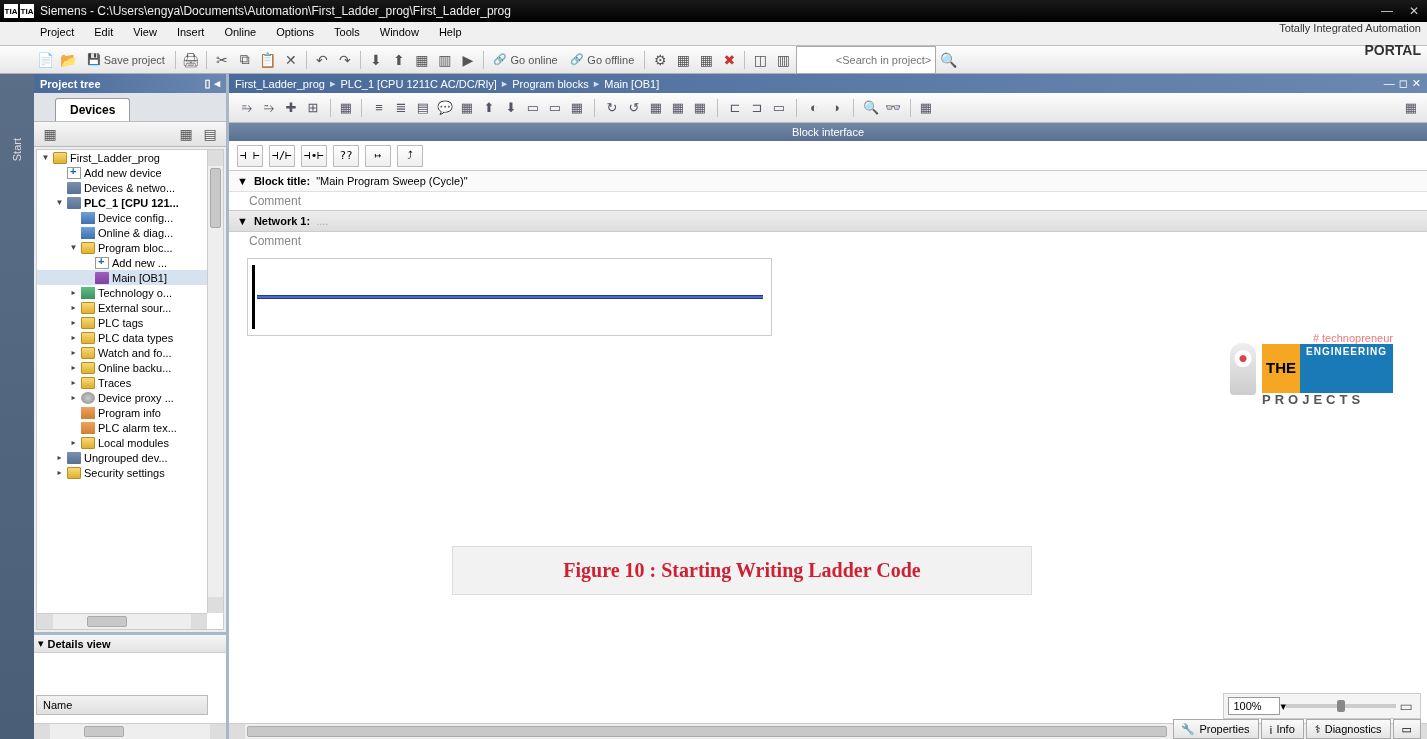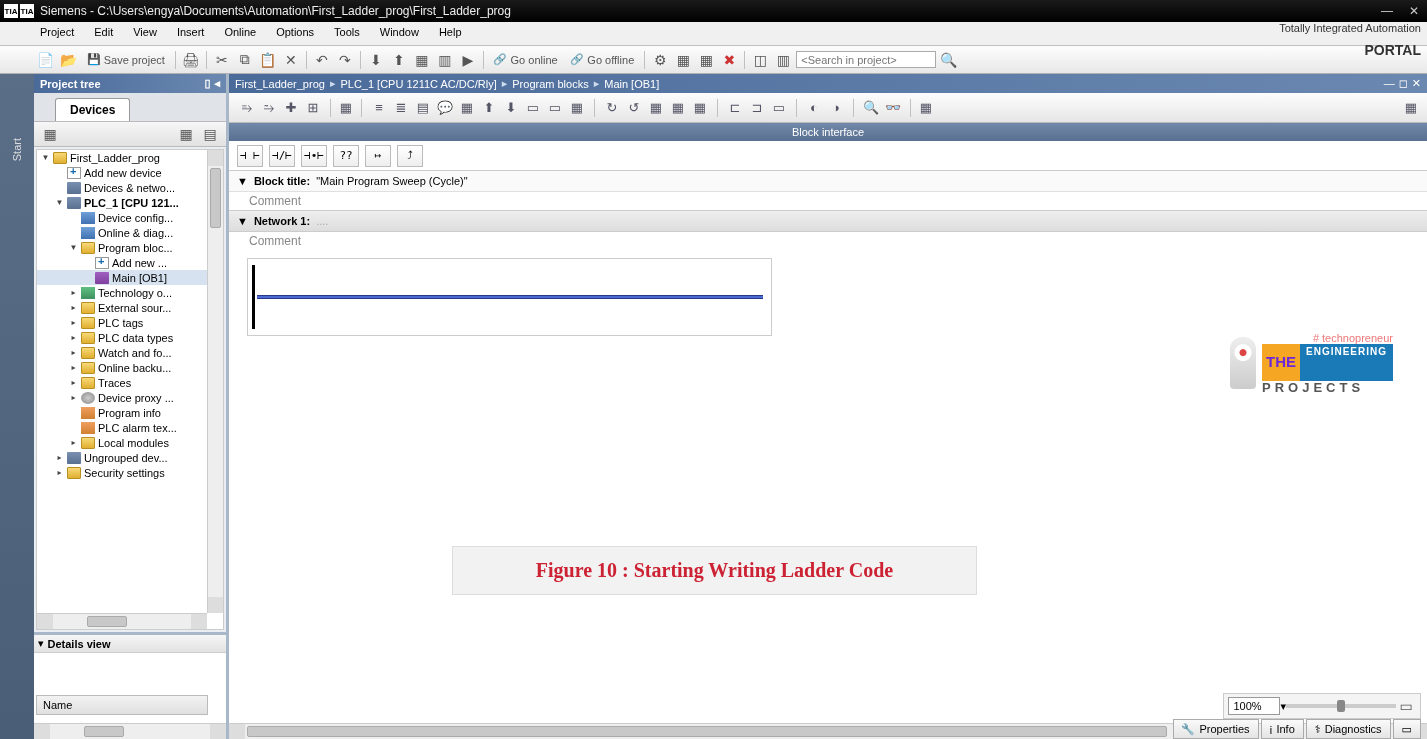"<Search in project>" .search-box { height: 17px -> 28px; text-align: none -> right }
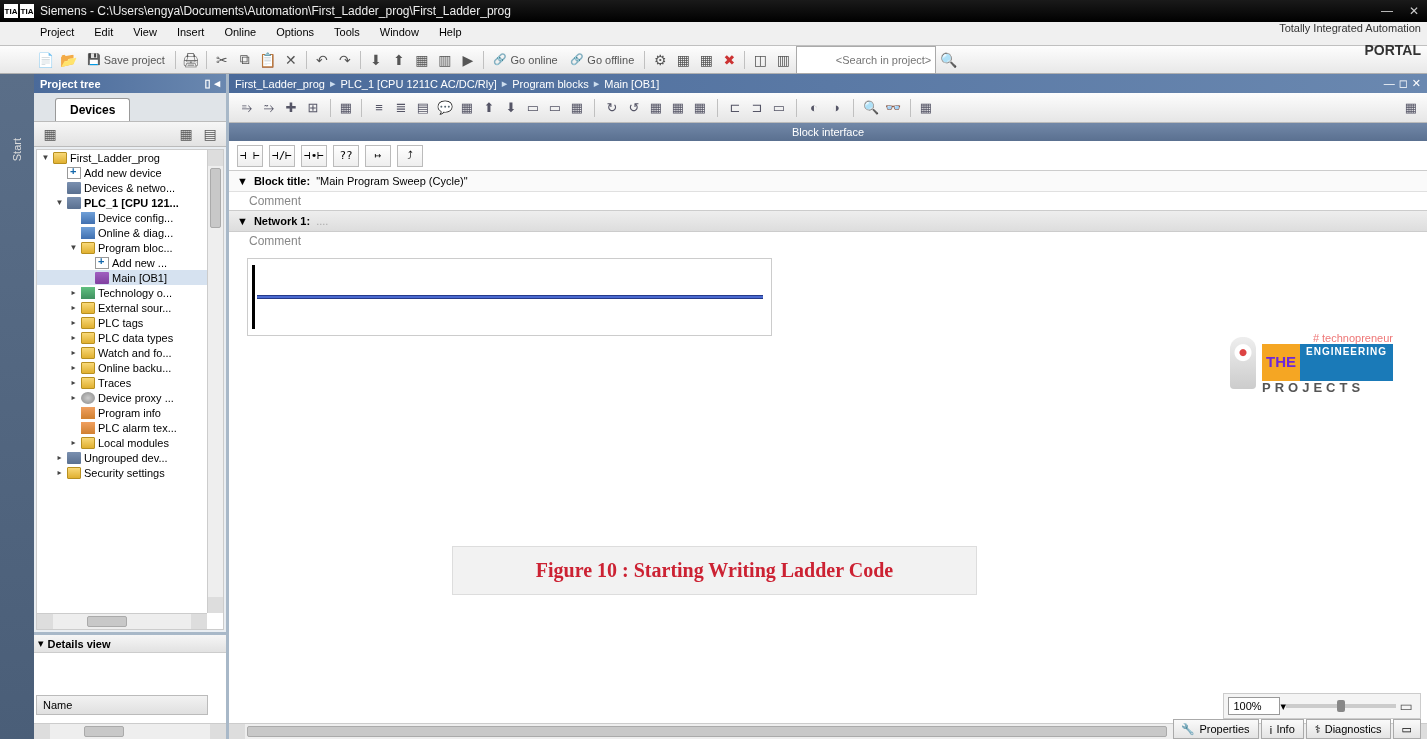"THE" .tep-the { color: #6d28d9 -> #000000; padding: 10px 4px -> 16px 4px }
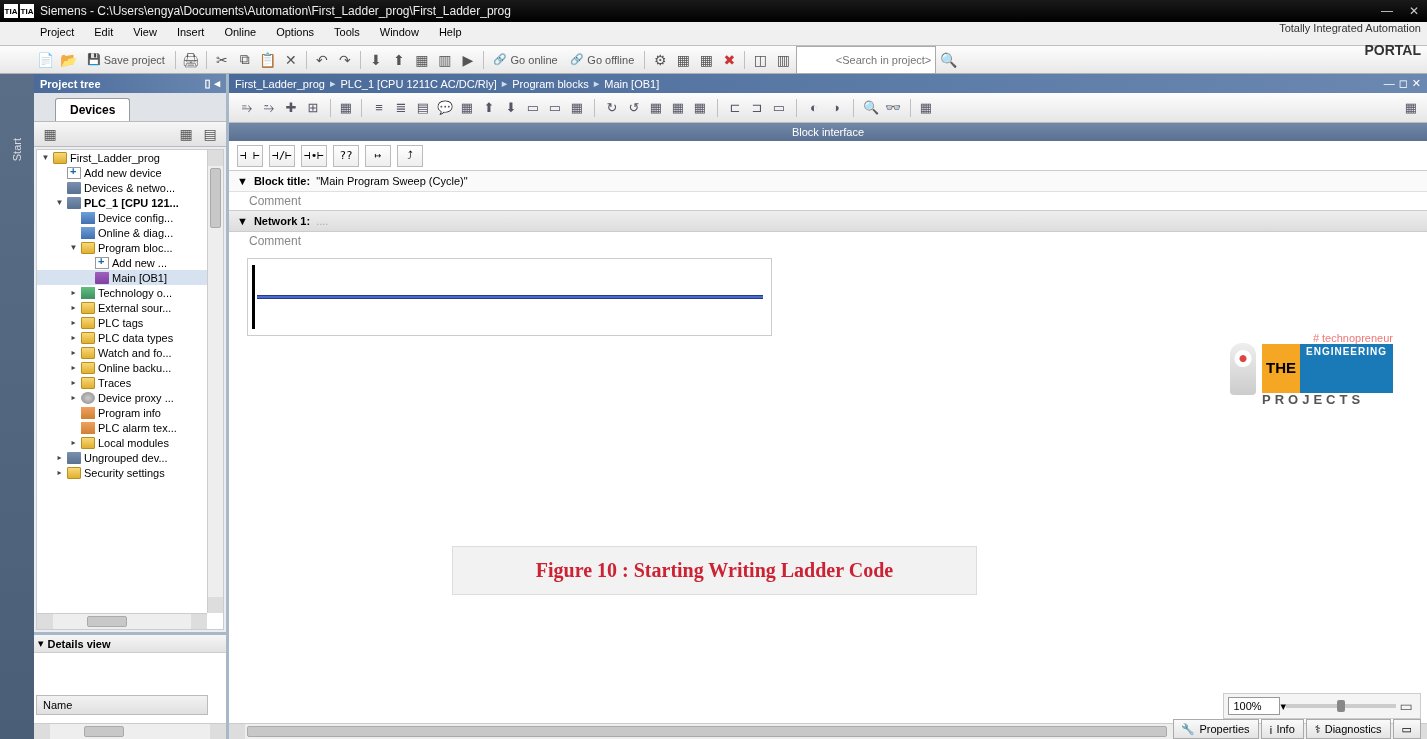"Figure 10 : Starting Writing" .figure-caption { width: 525px -> 580px }
